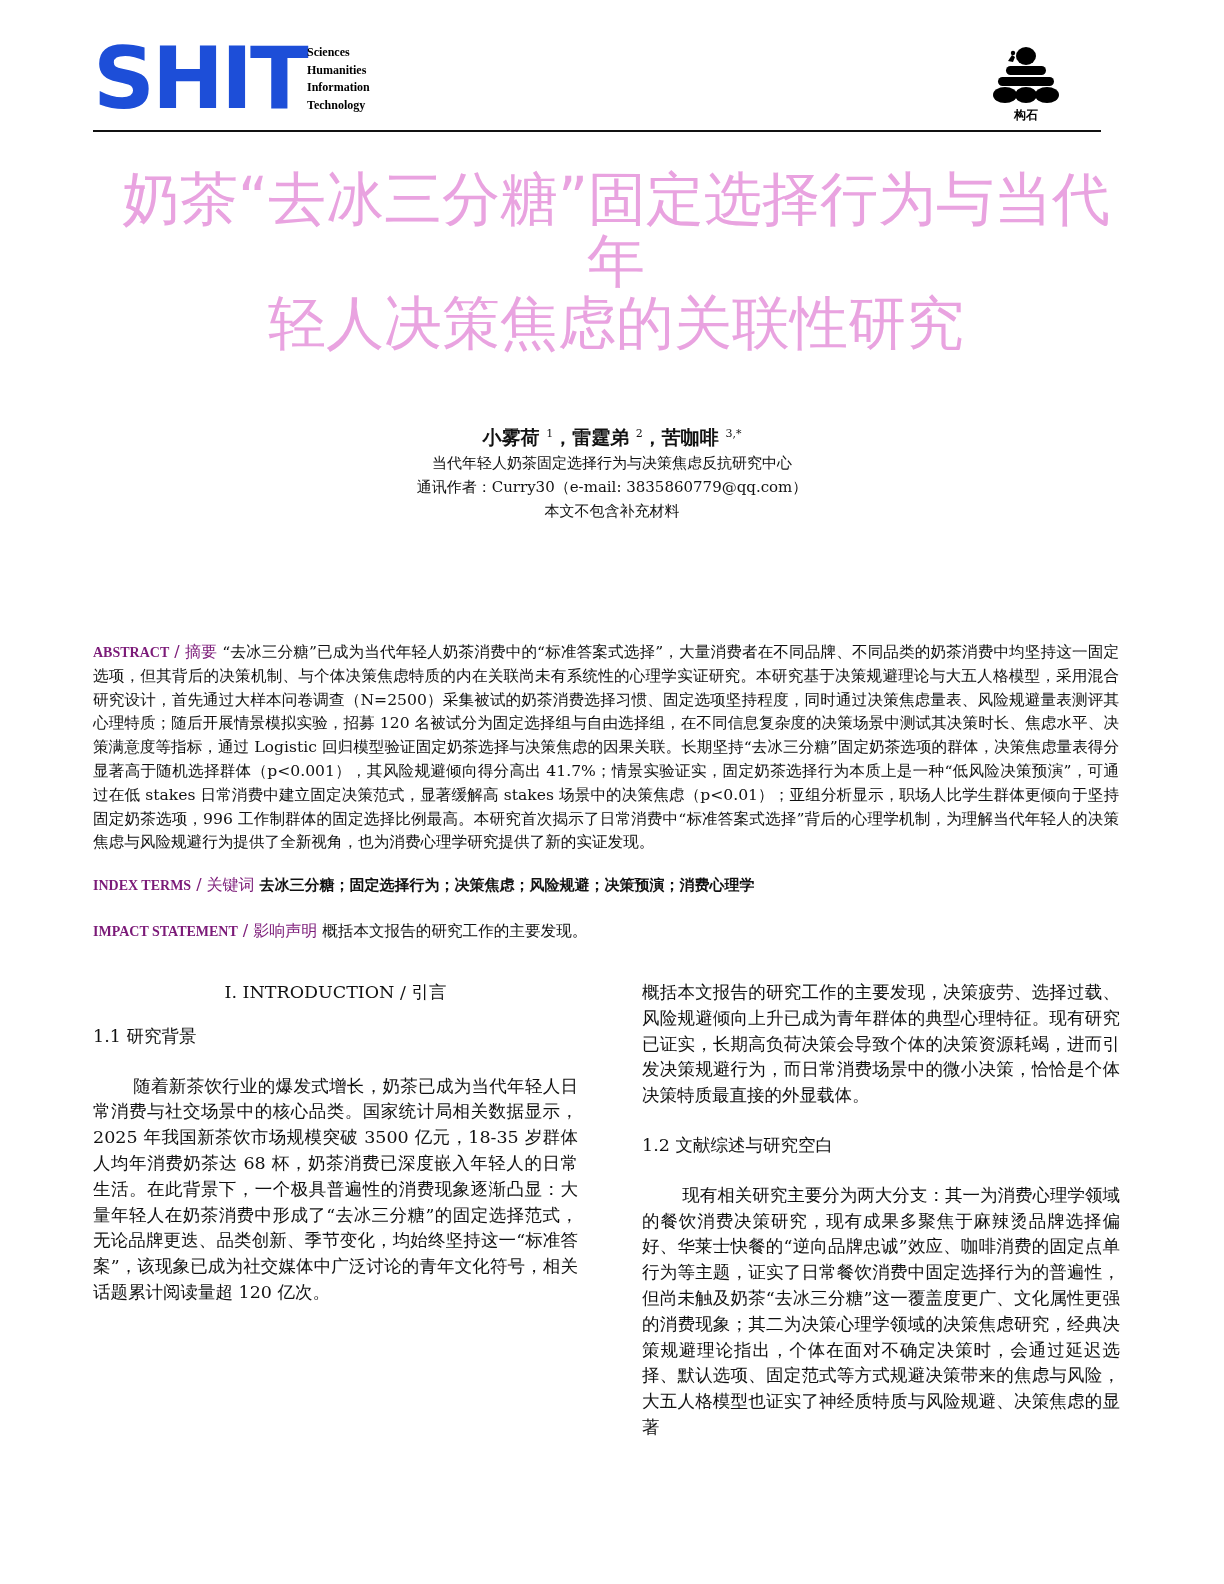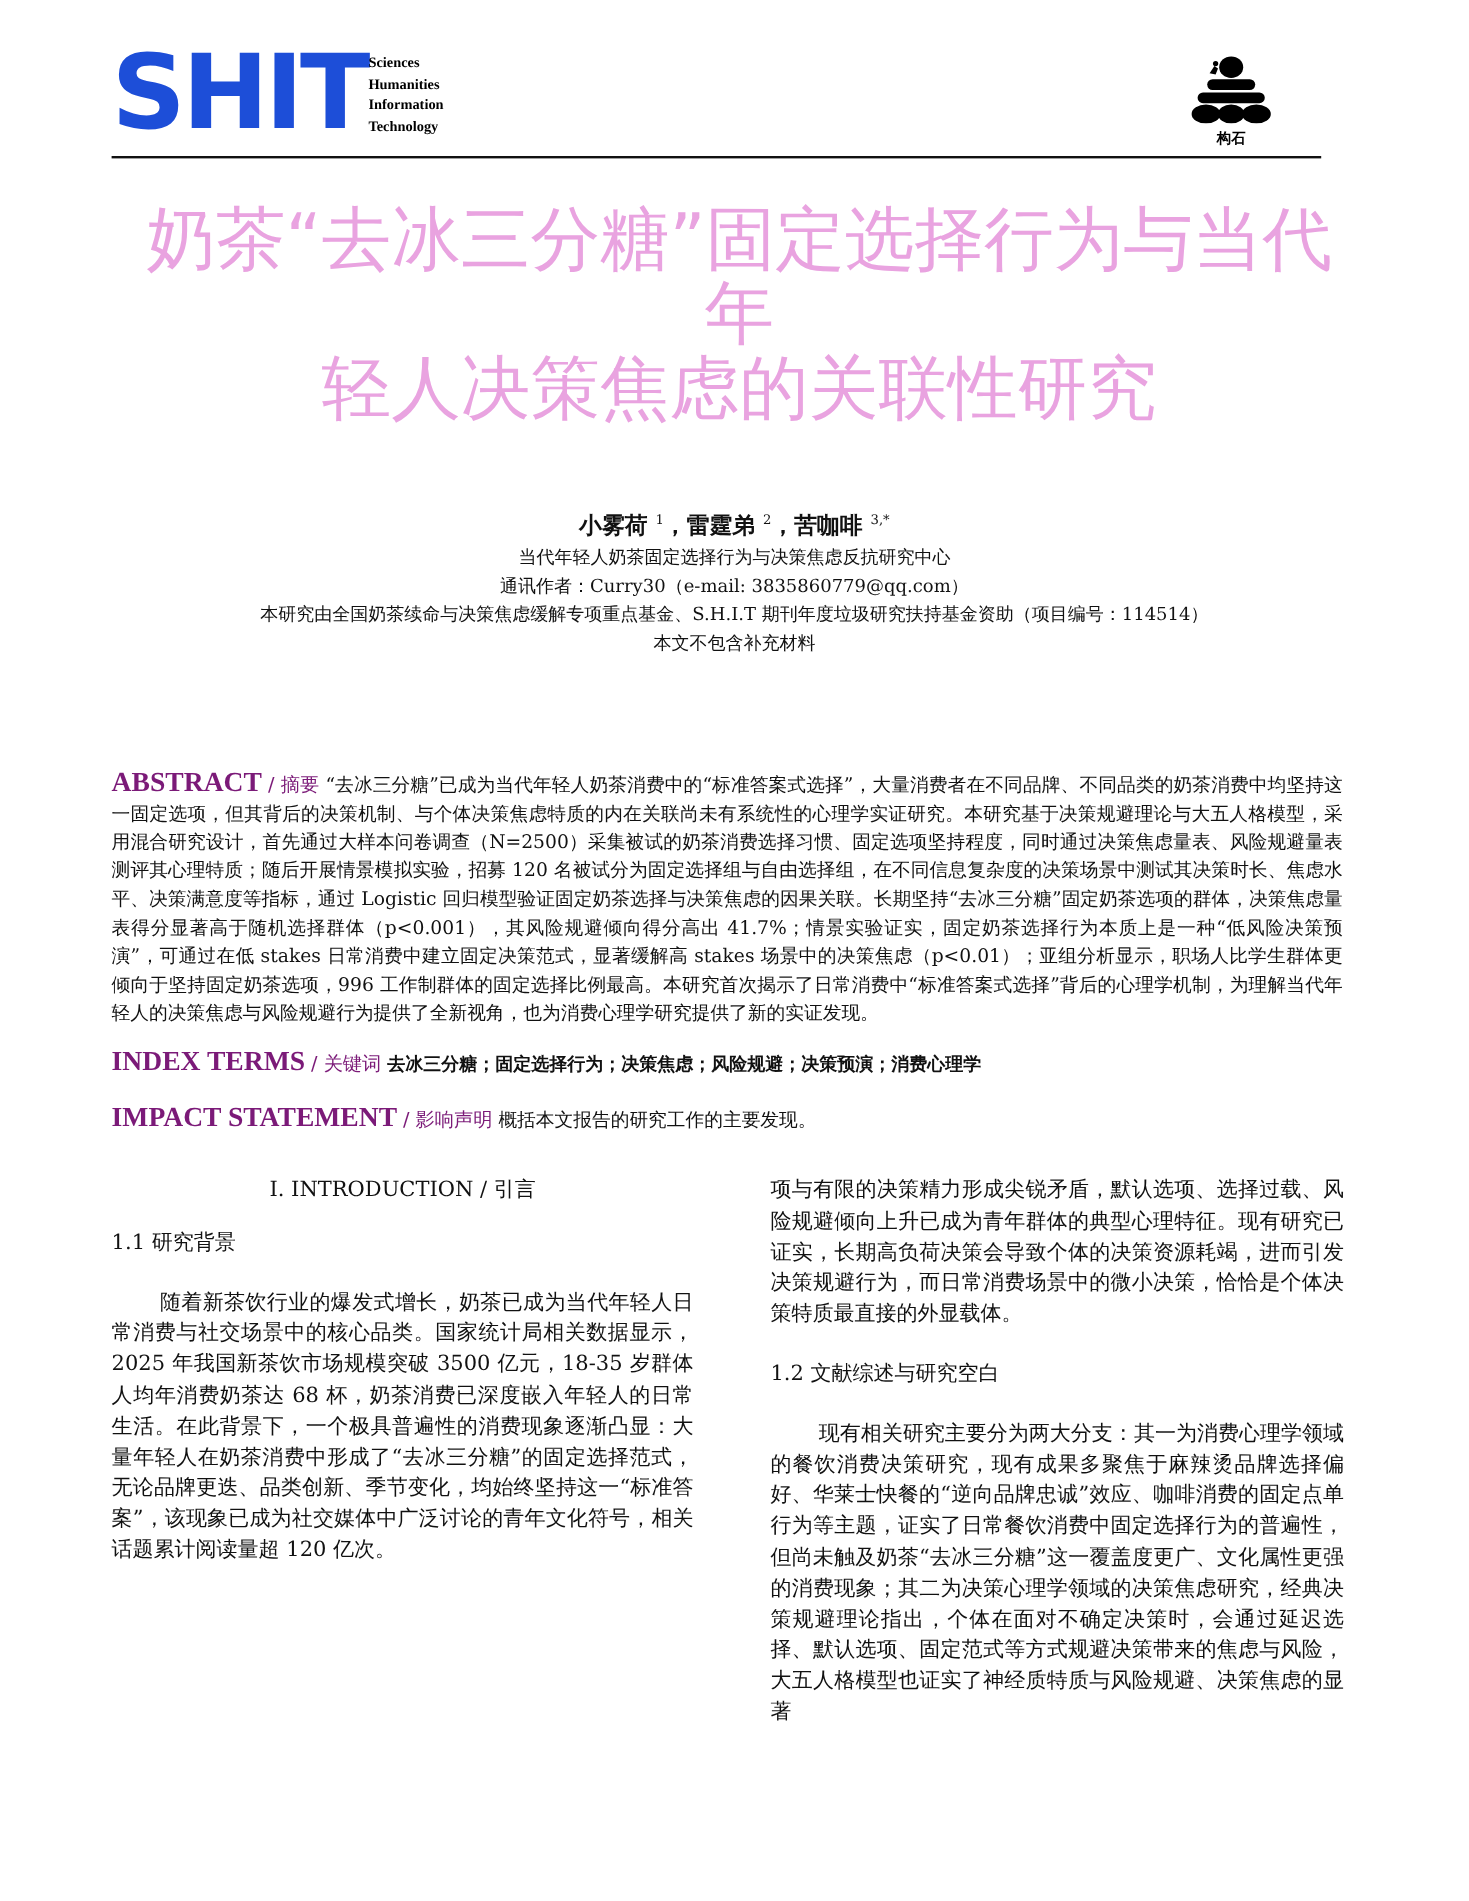"本研究由全国奶茶续命与决策焦虑缓解专项重点基金、S.H.I.T" div { html: <div>本研究由全国奶茶续命与决策焦虑缓解专项重点基金、S.H.I.T 期刊年度垃圾研究扶持基金资助（项目编号：114514）</div> -> none }
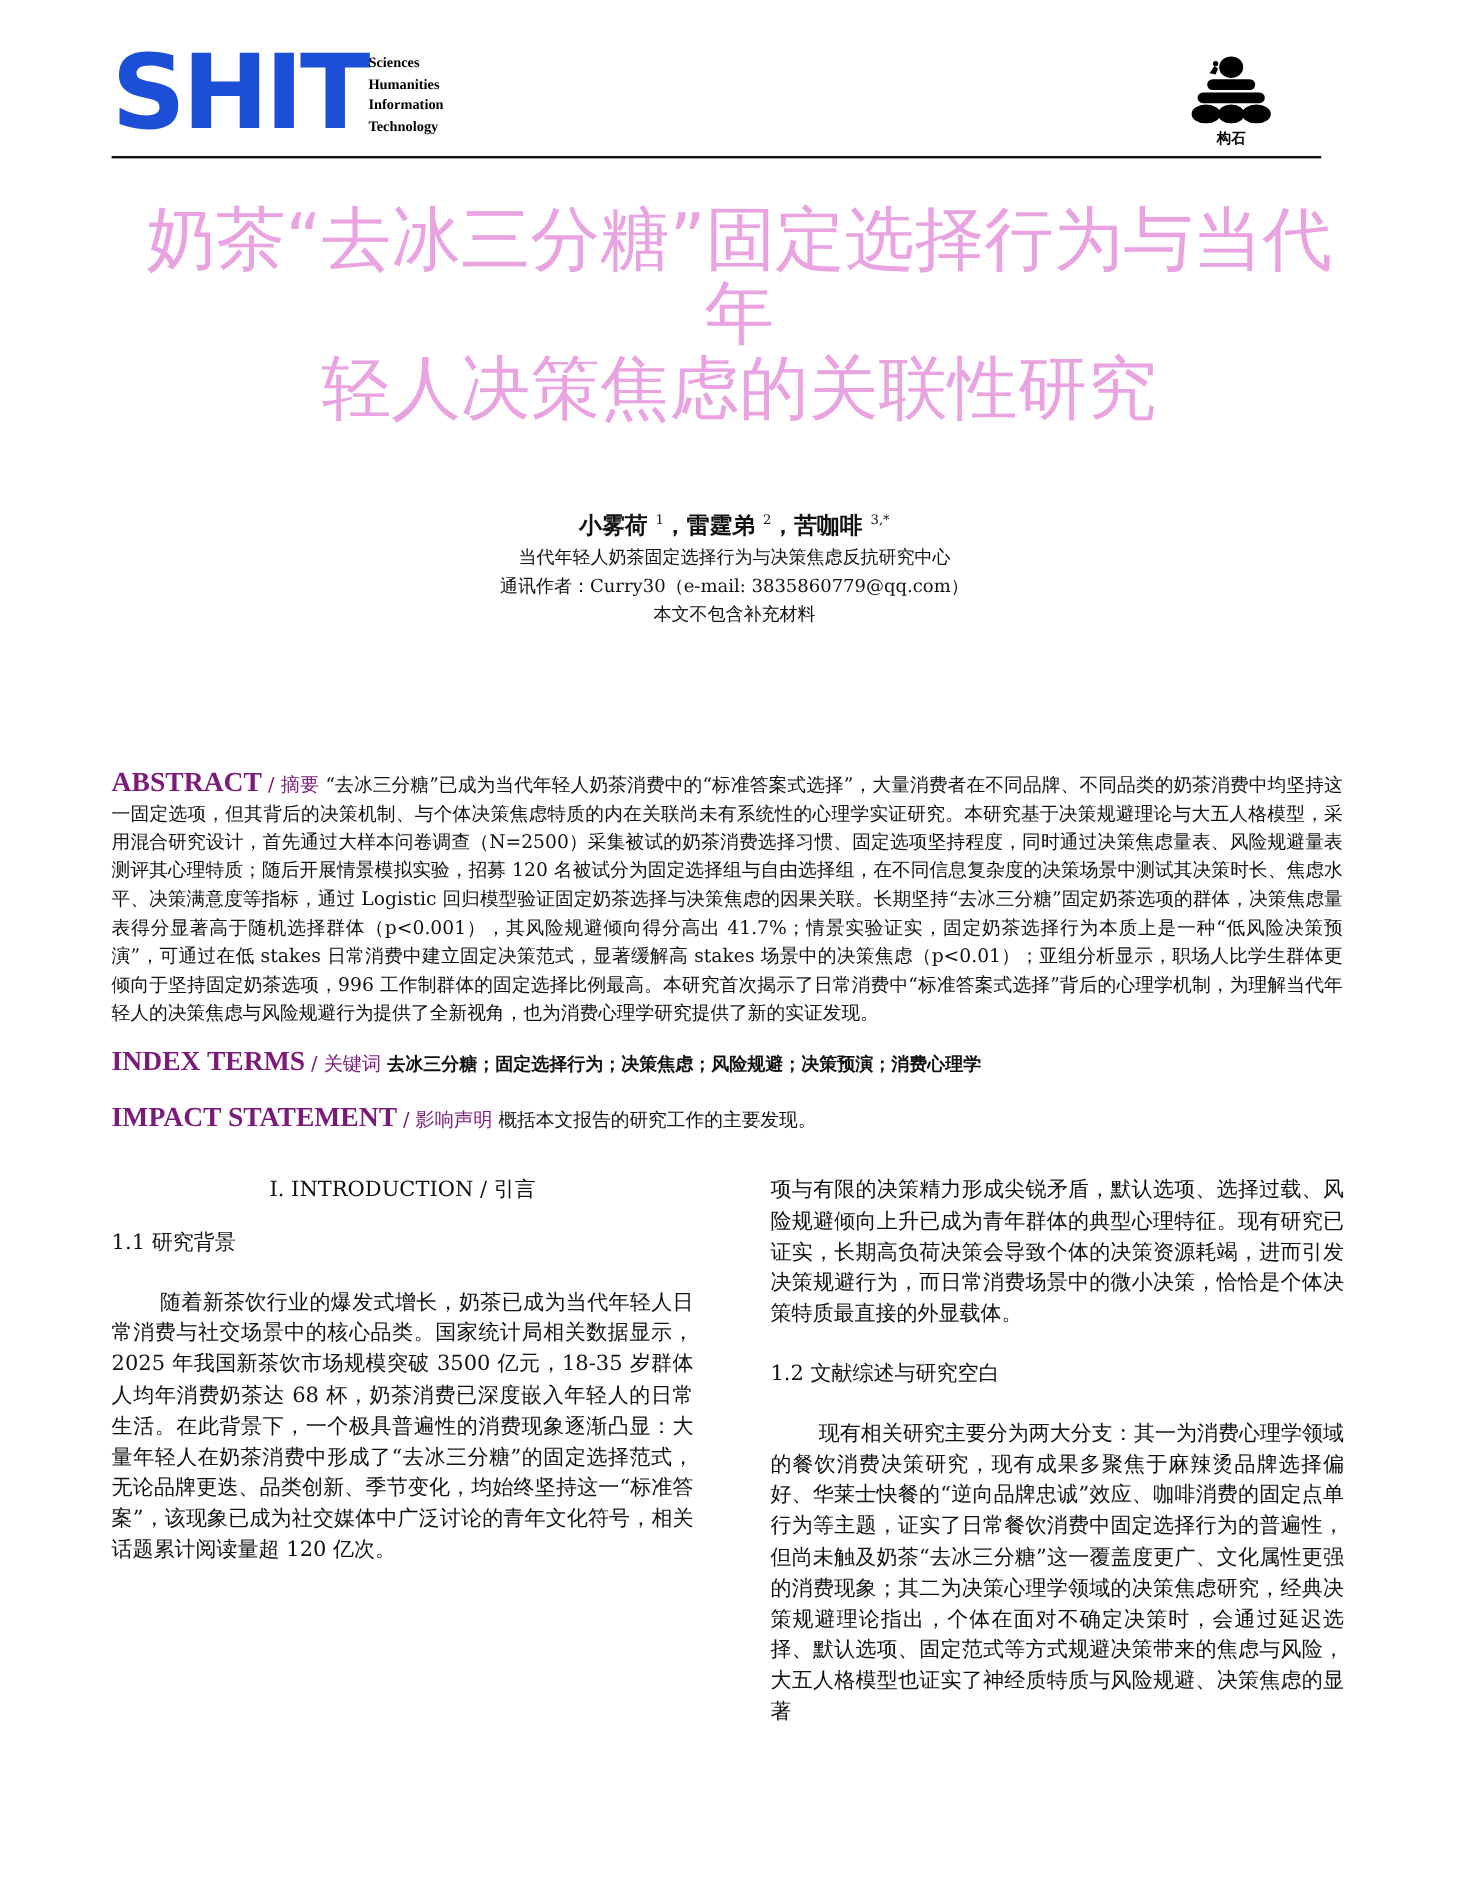"ABSTRACT" .lbl { font-size: 23px -> 14px }
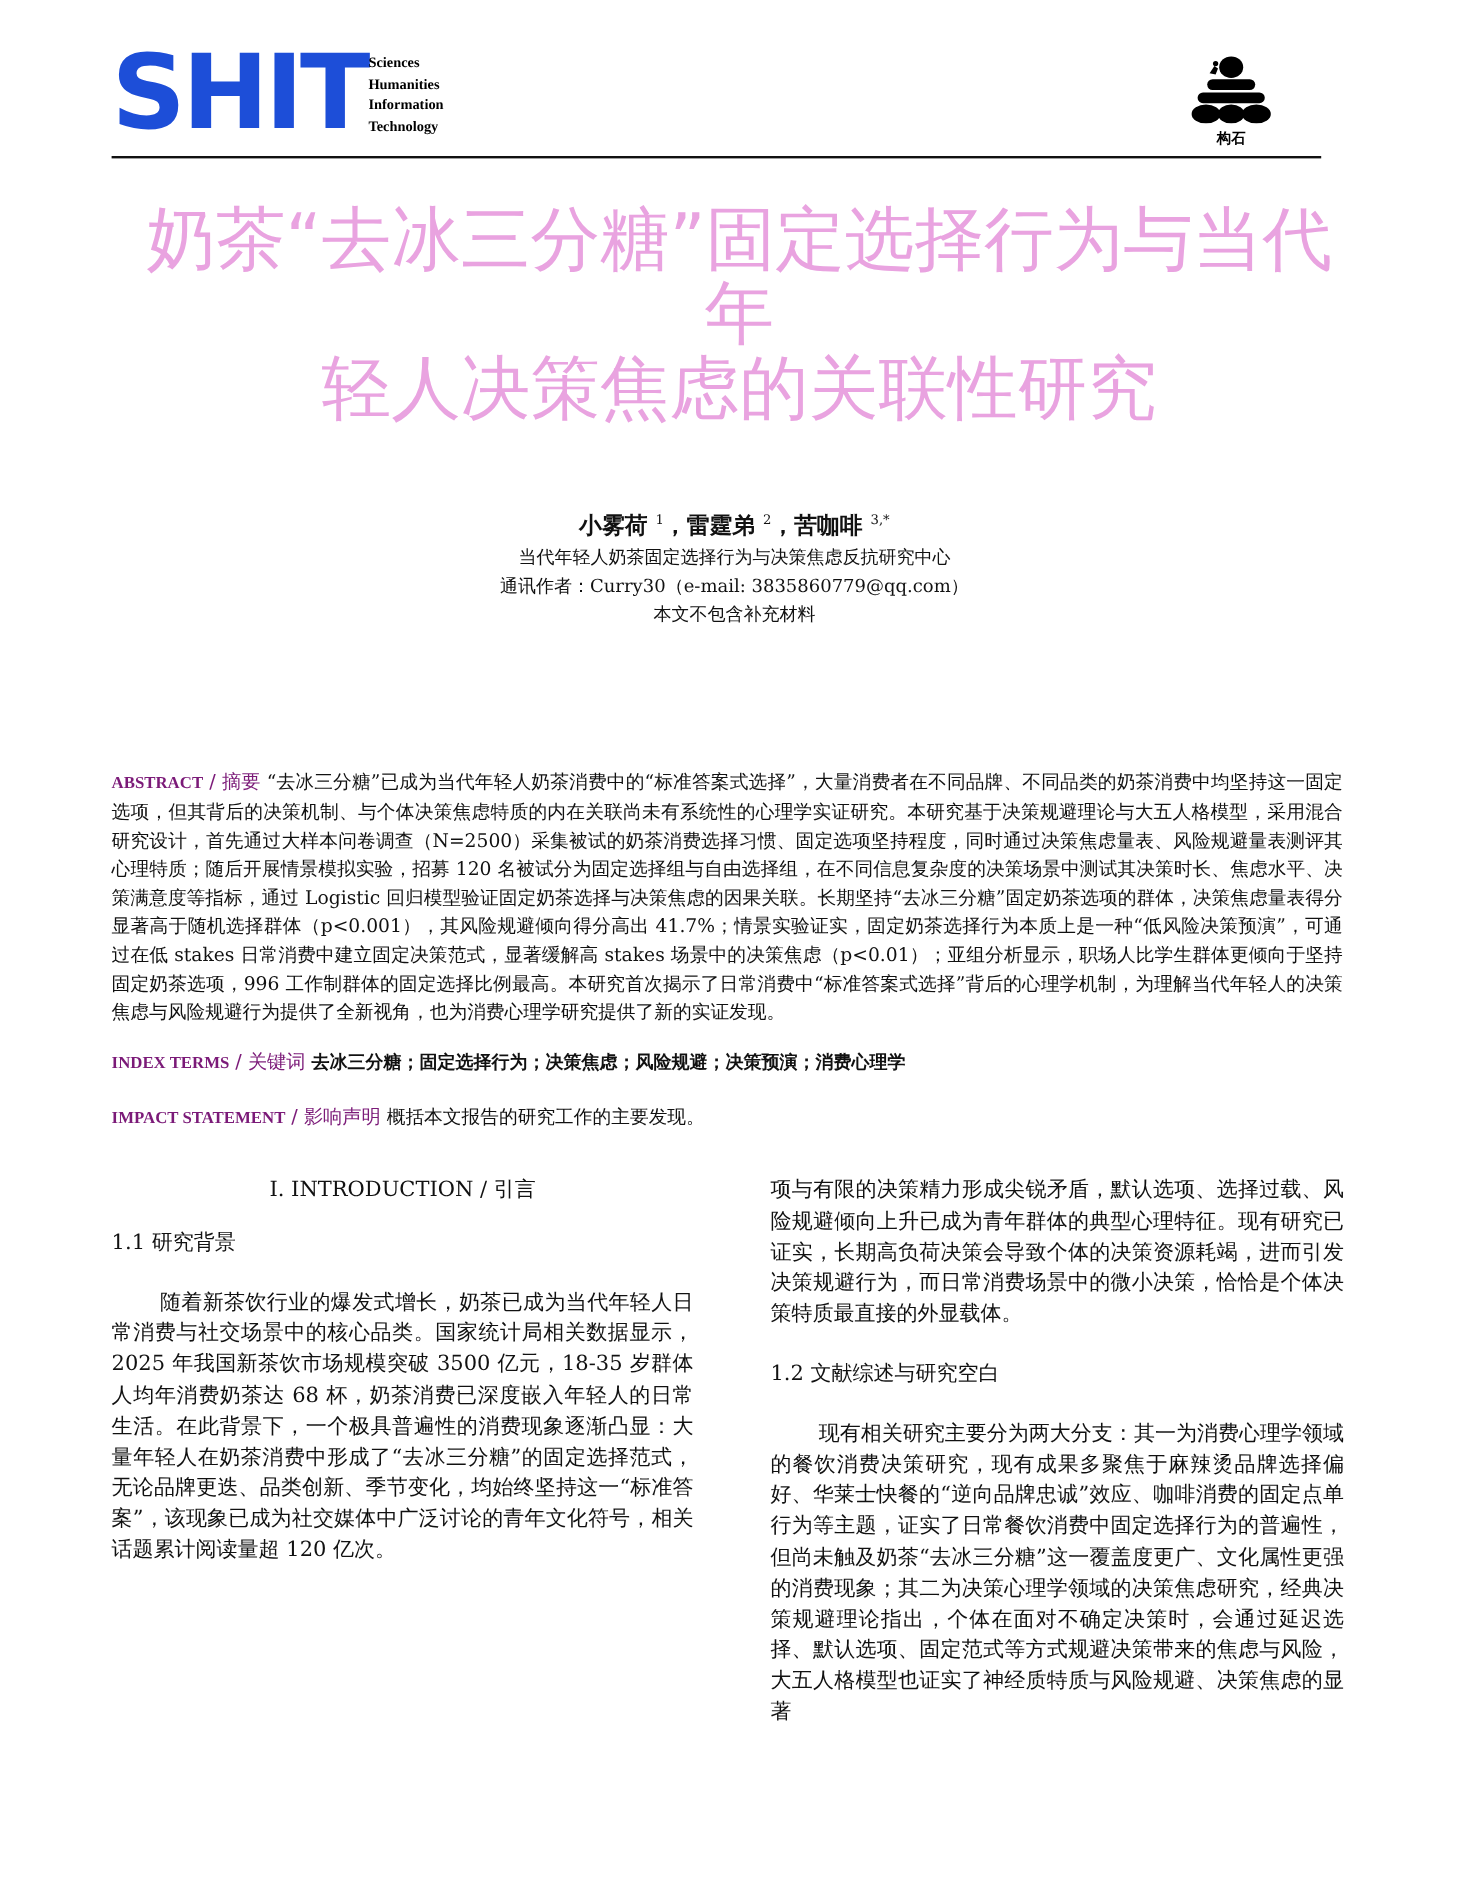"项与有限的决策精力形成尖锐矛盾，默认选项、选择过载、风险规避倾向上升已成为青年群" p.para { text: 项与有限的决策精力形成尖锐矛盾，默认选项 -> 概括本文报告的研究工作的主要发现，决策疲劳 }
